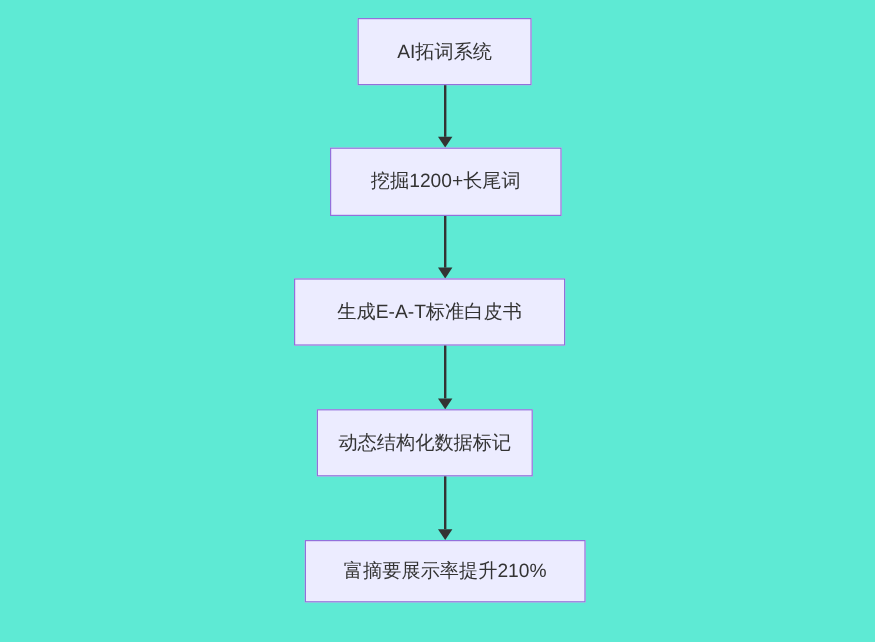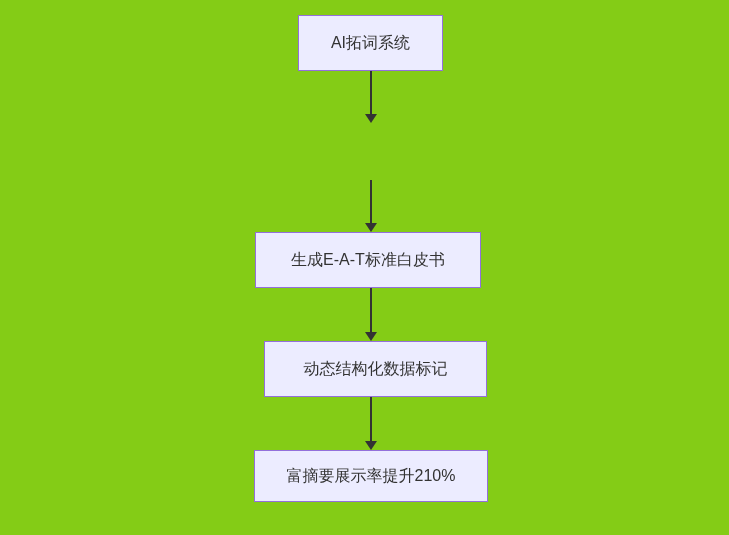"AI拓词系统" .canvas { background: #84cc16 -> #5eead4 }
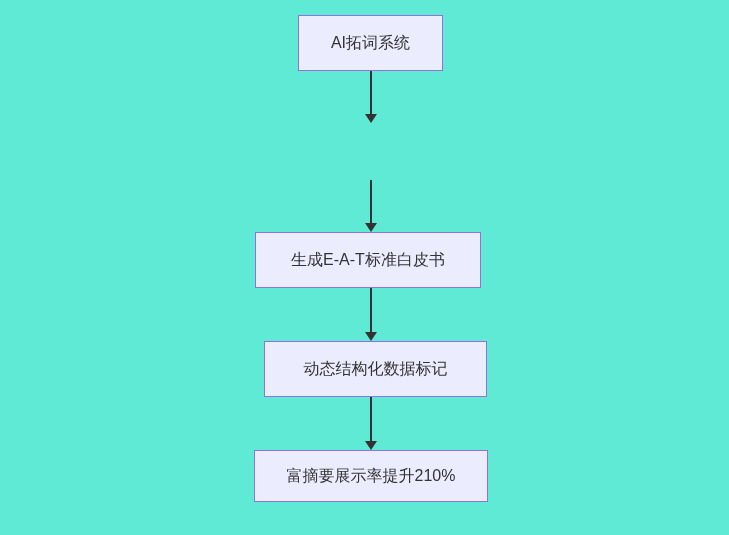"挖掘1200+长尾词" div.node { html: none -> <div> <span>挖掘1200+长尾词</span> </div> }
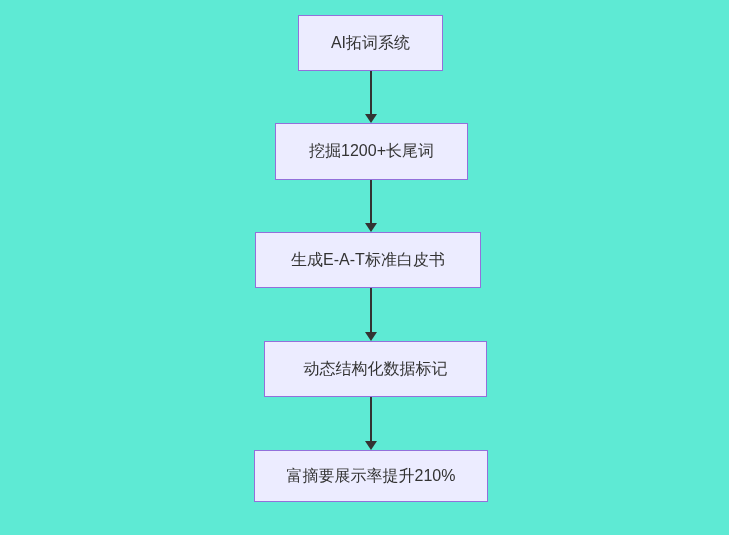"生成E-A-T标准白皮书" #node-2 { left: 255px -> 245px }
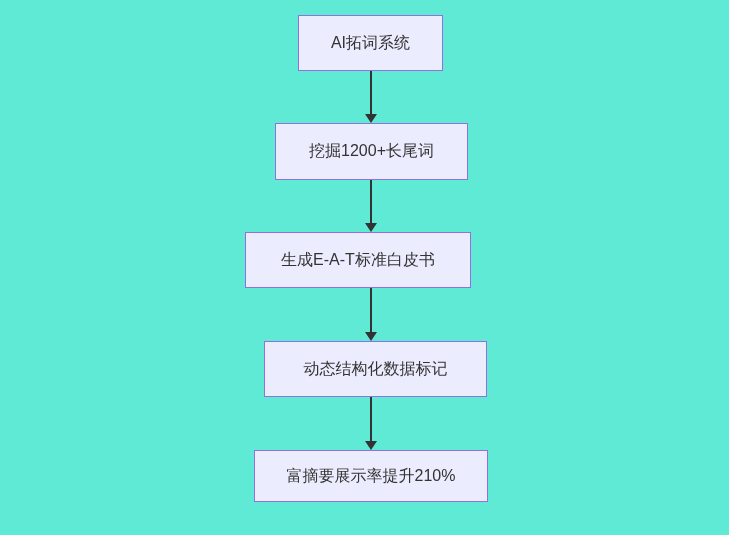"动态结构化数据标记" #node-3 { width: 223px -> 180px }
